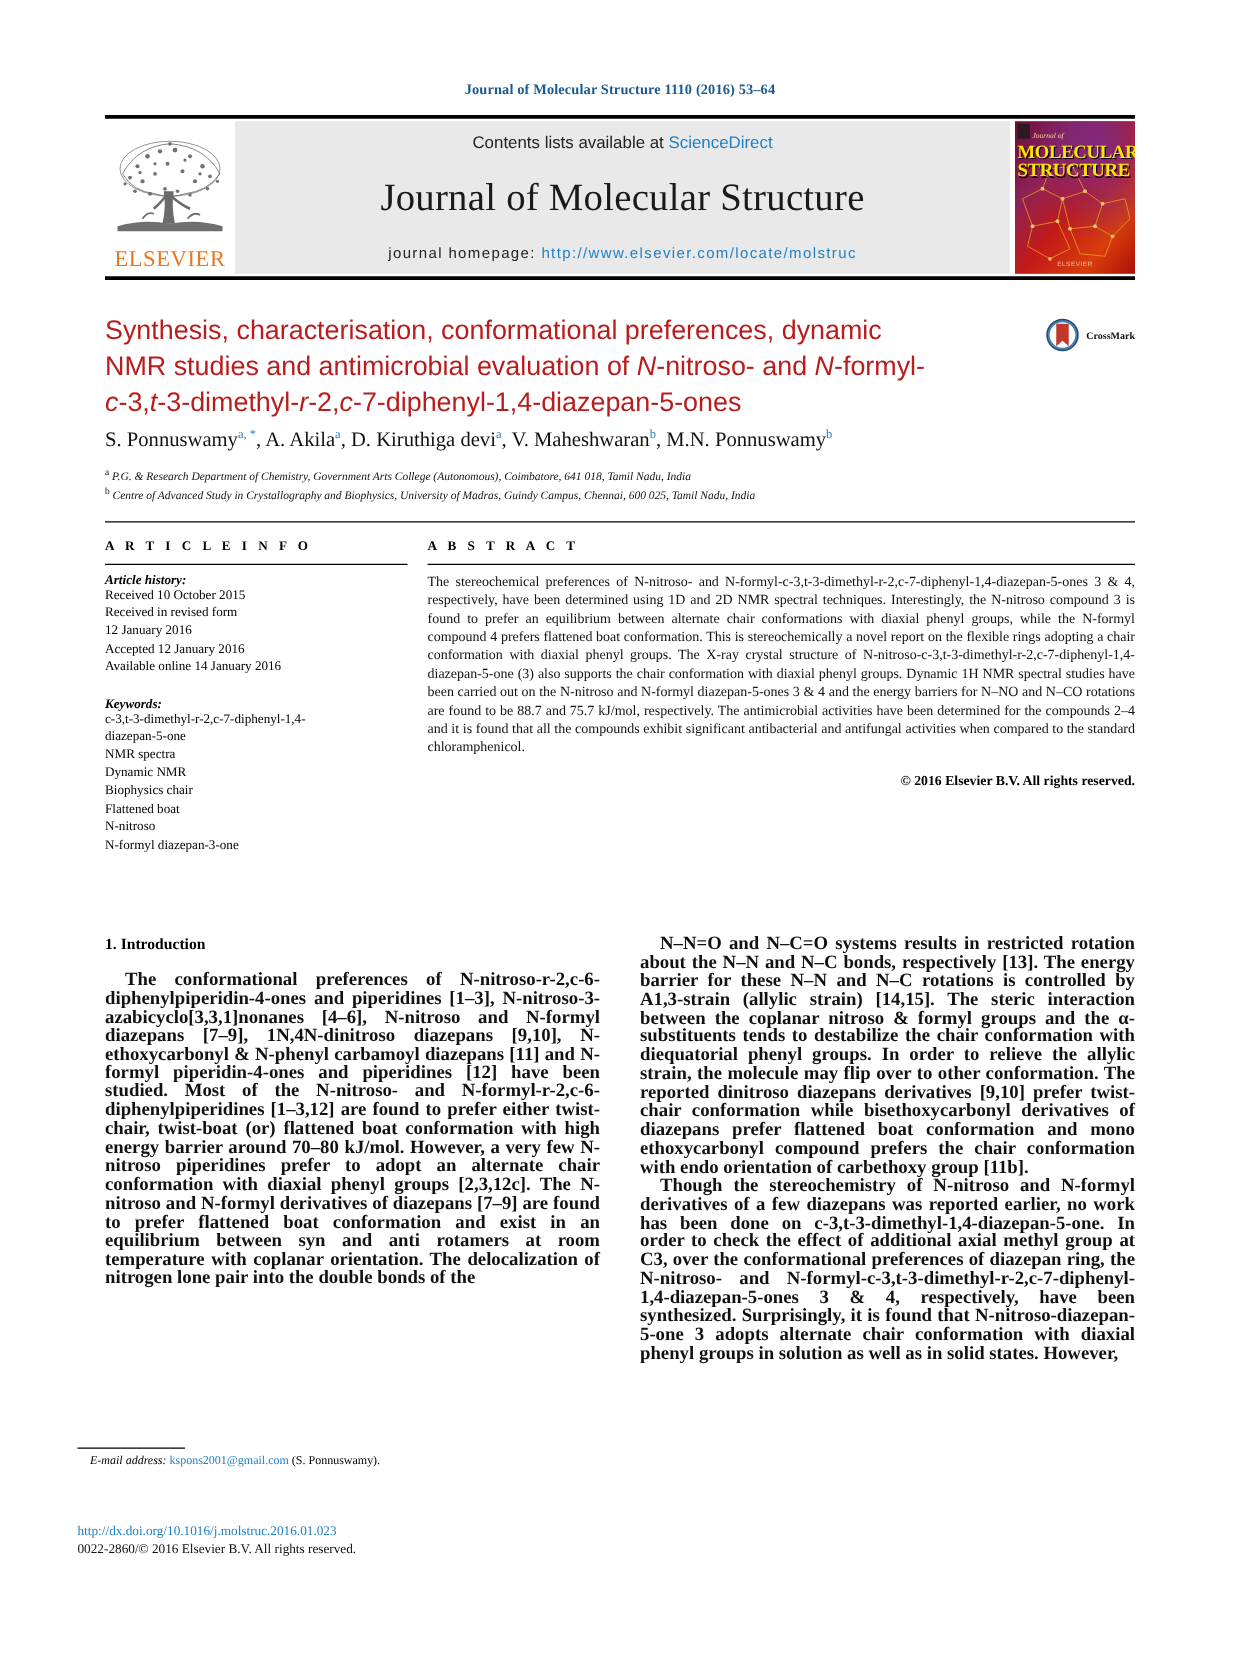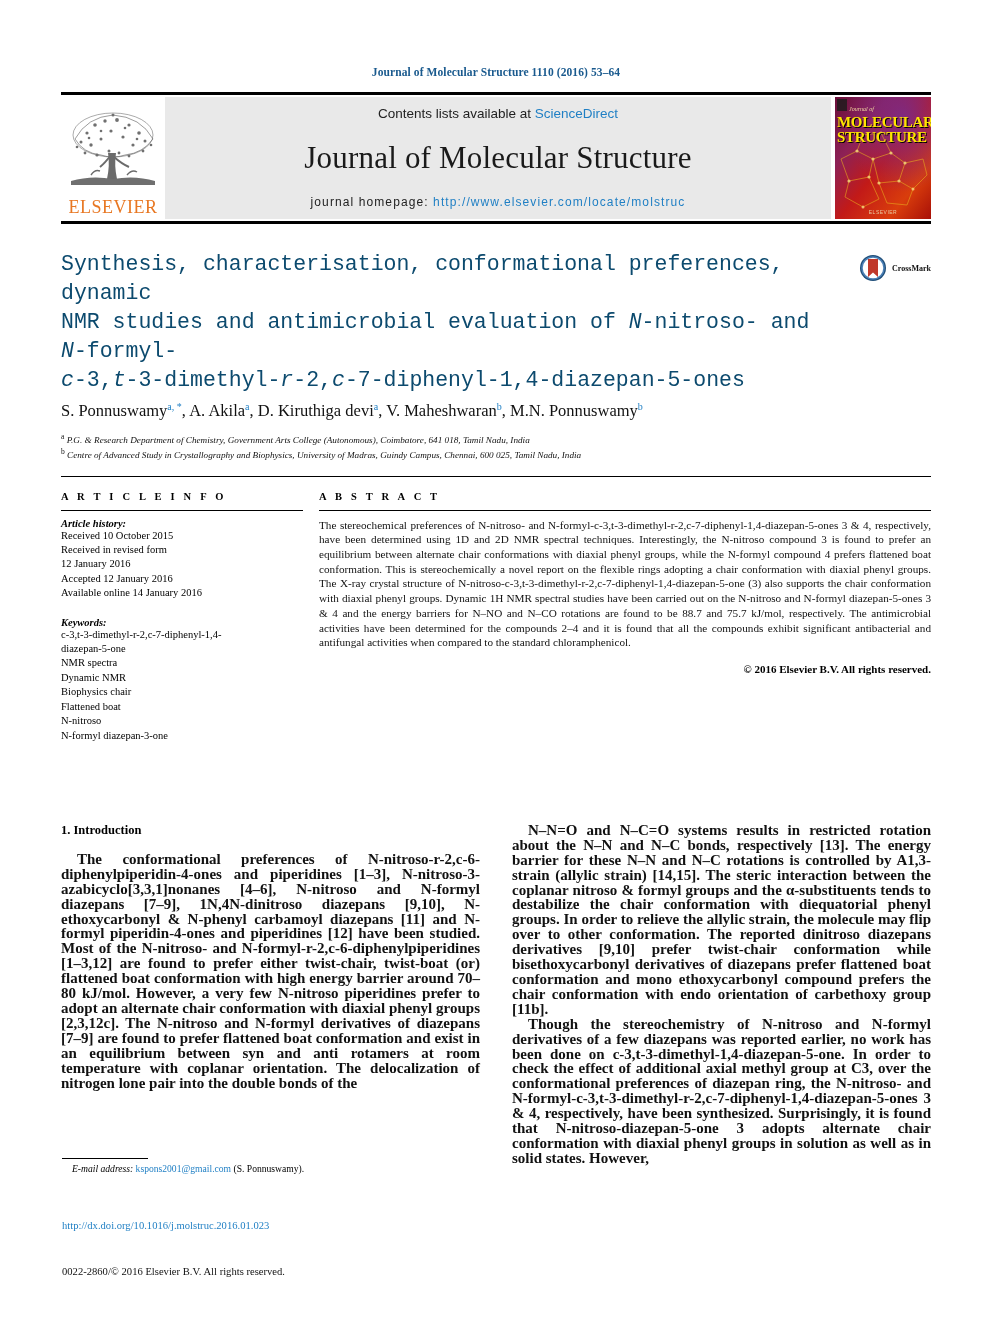"Journal of Molecular Structure 1110" .page { padding: 0 61px -> 0 84px }
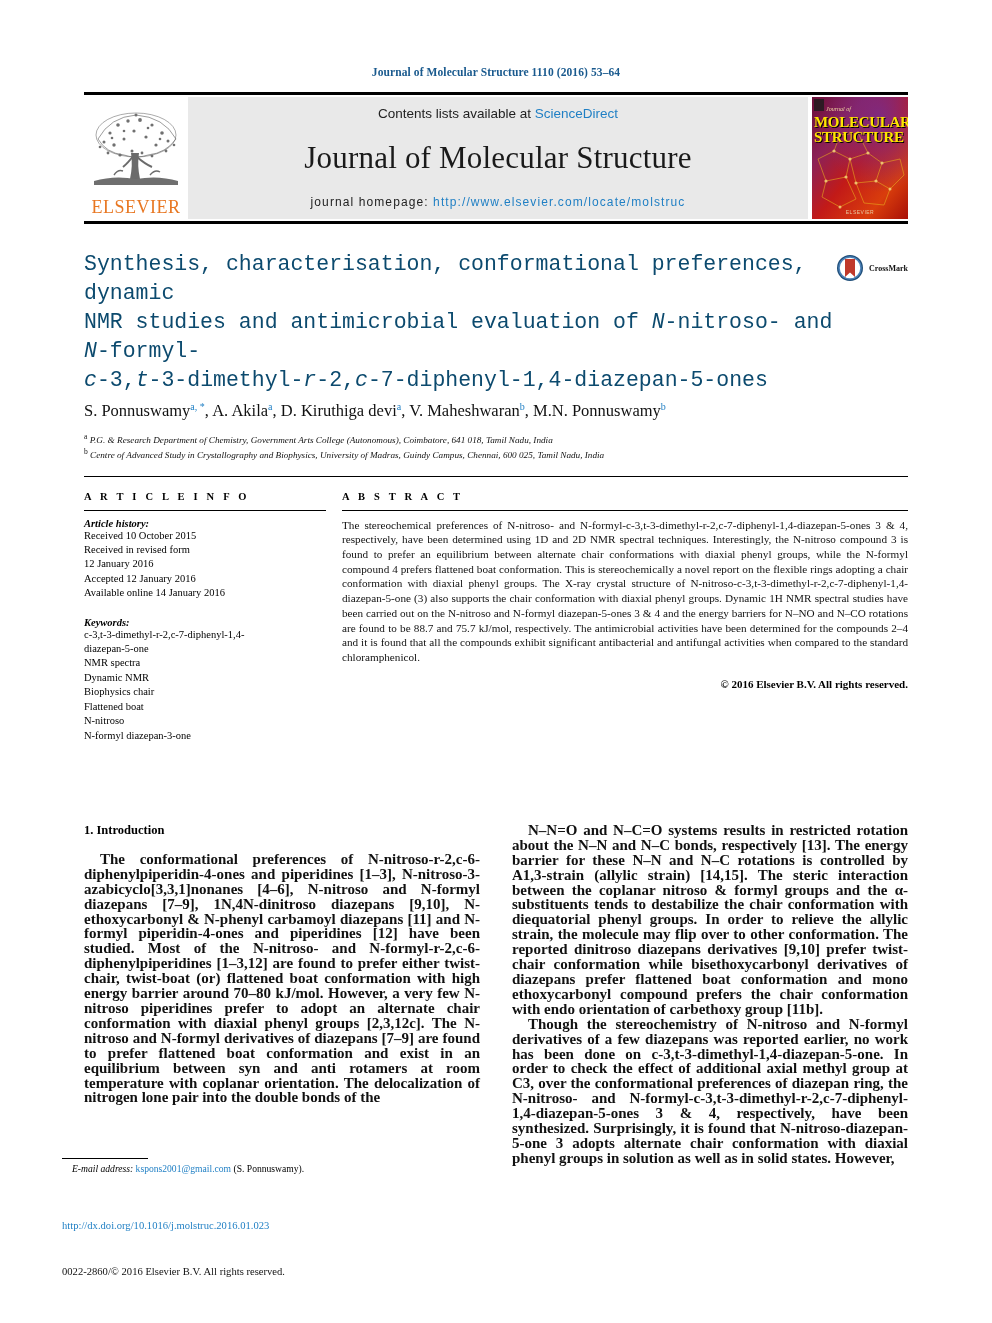"Synthesis, characterisation," .article-title { color: #0c4a6e -> #b91c1c; font-family: Liberation Mono, monospace -> Liberation Sans, sans-serif }
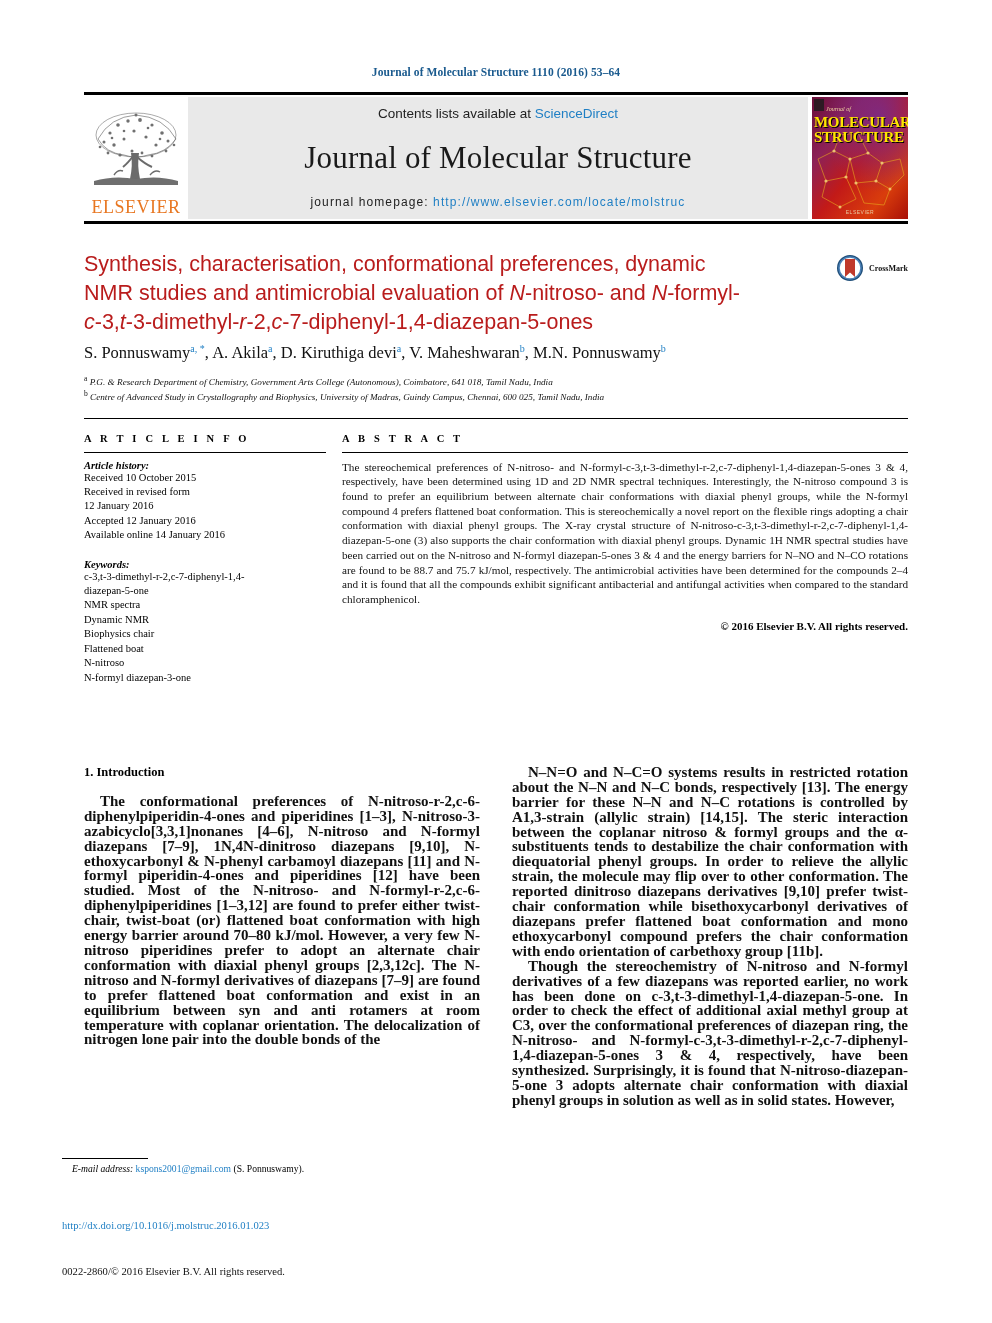"1. Introduction" .body-cols { margin-top: 80px -> 64px }
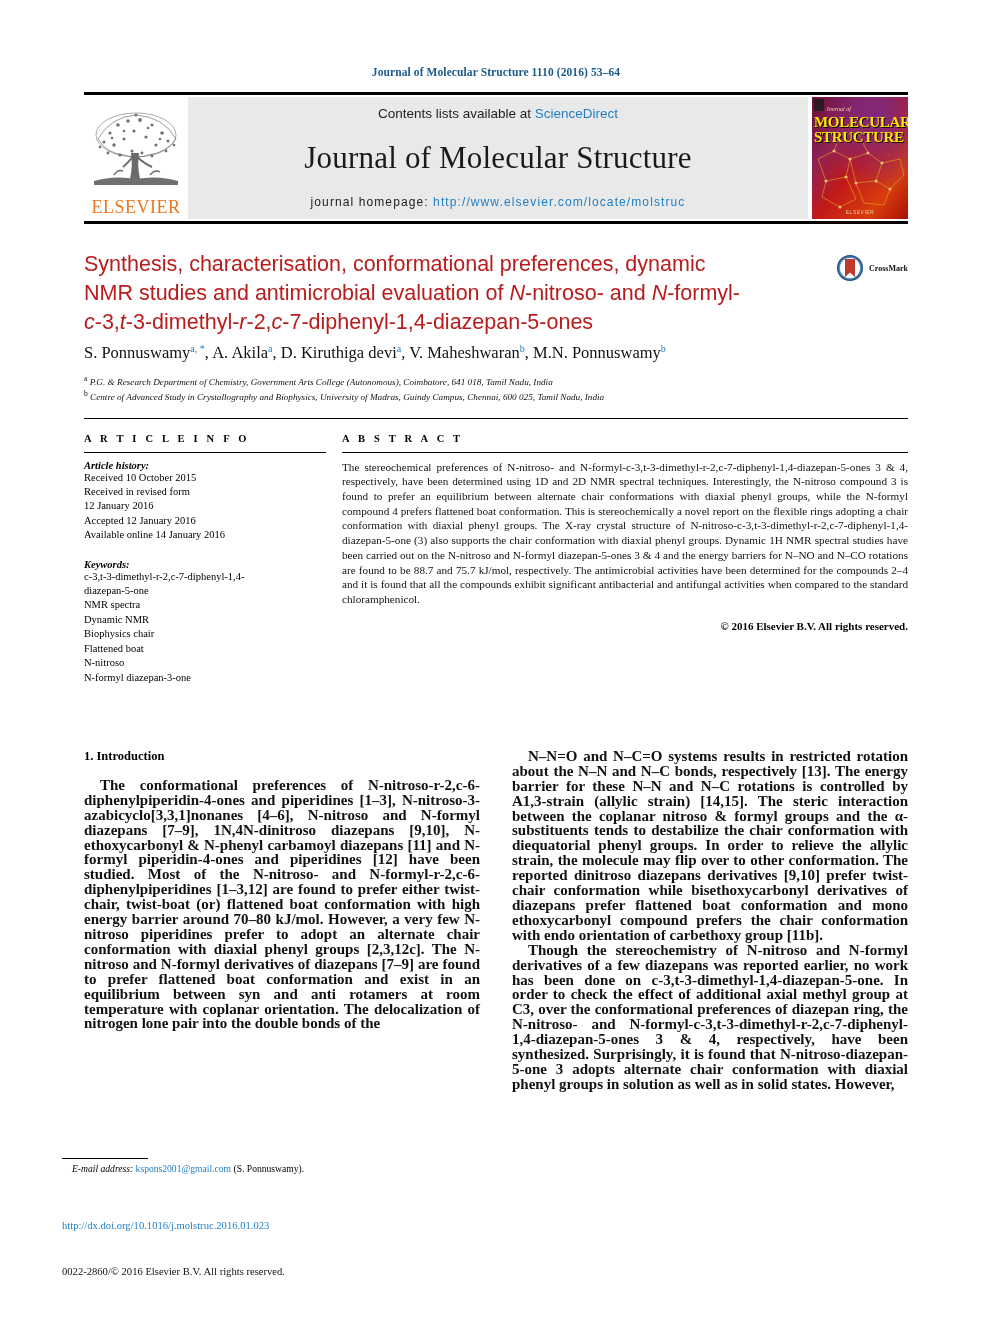"0022-2860/© 2016 Elsevier B.V. All" .issn-line { margin-top: 32px -> none }
